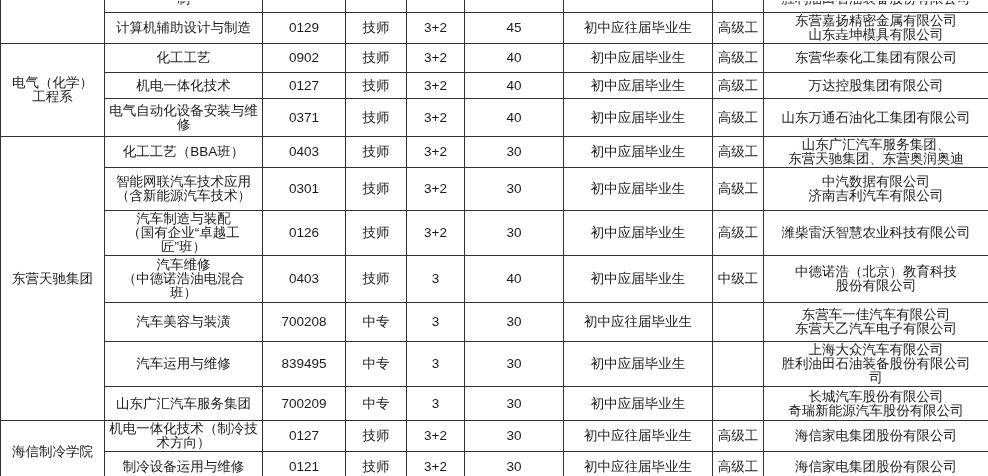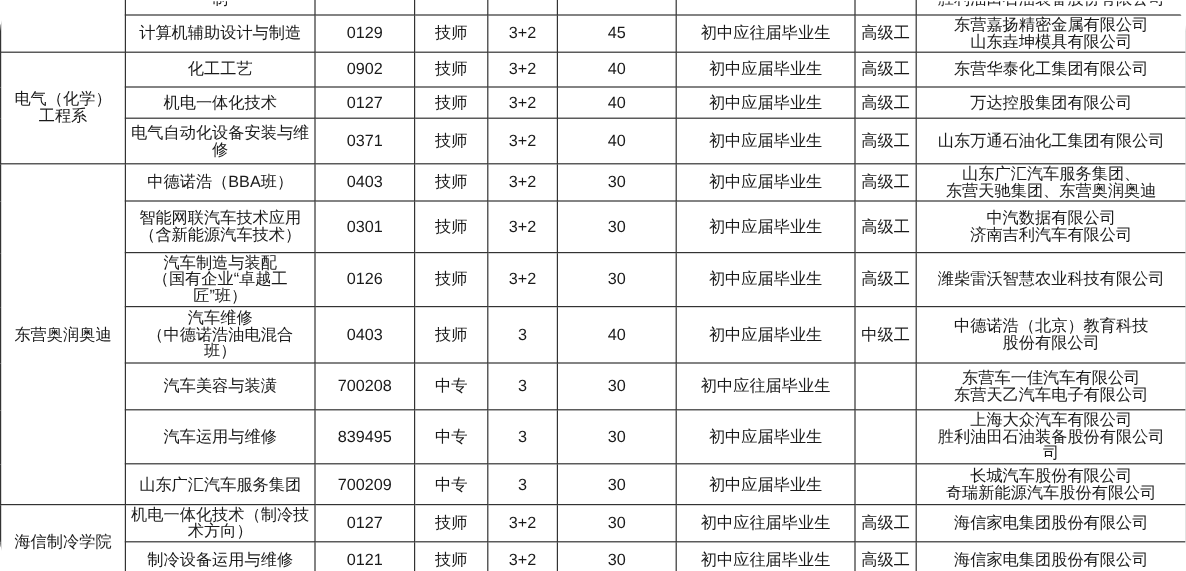"计算机辅助设计与制造" .page { border-radius: 26px -> none }
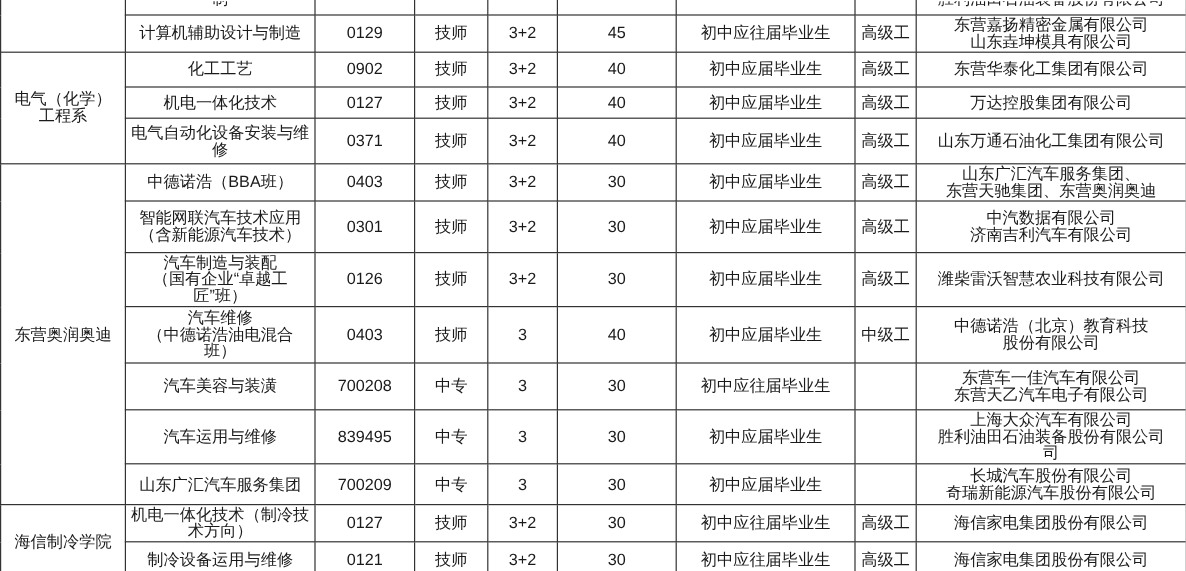"中德诺浩（BBA班）" td { text: 中德诺浩 -> 化工工艺 }
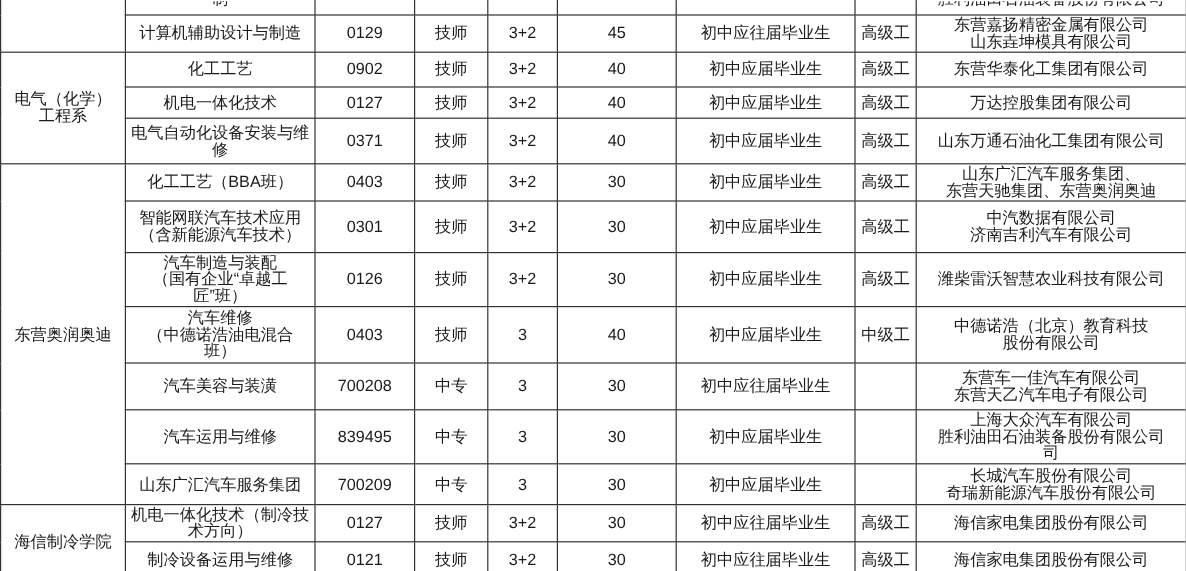"东营奥润奥迪" td.dept { text: 奥润奥迪 -> 天驰集团 }
